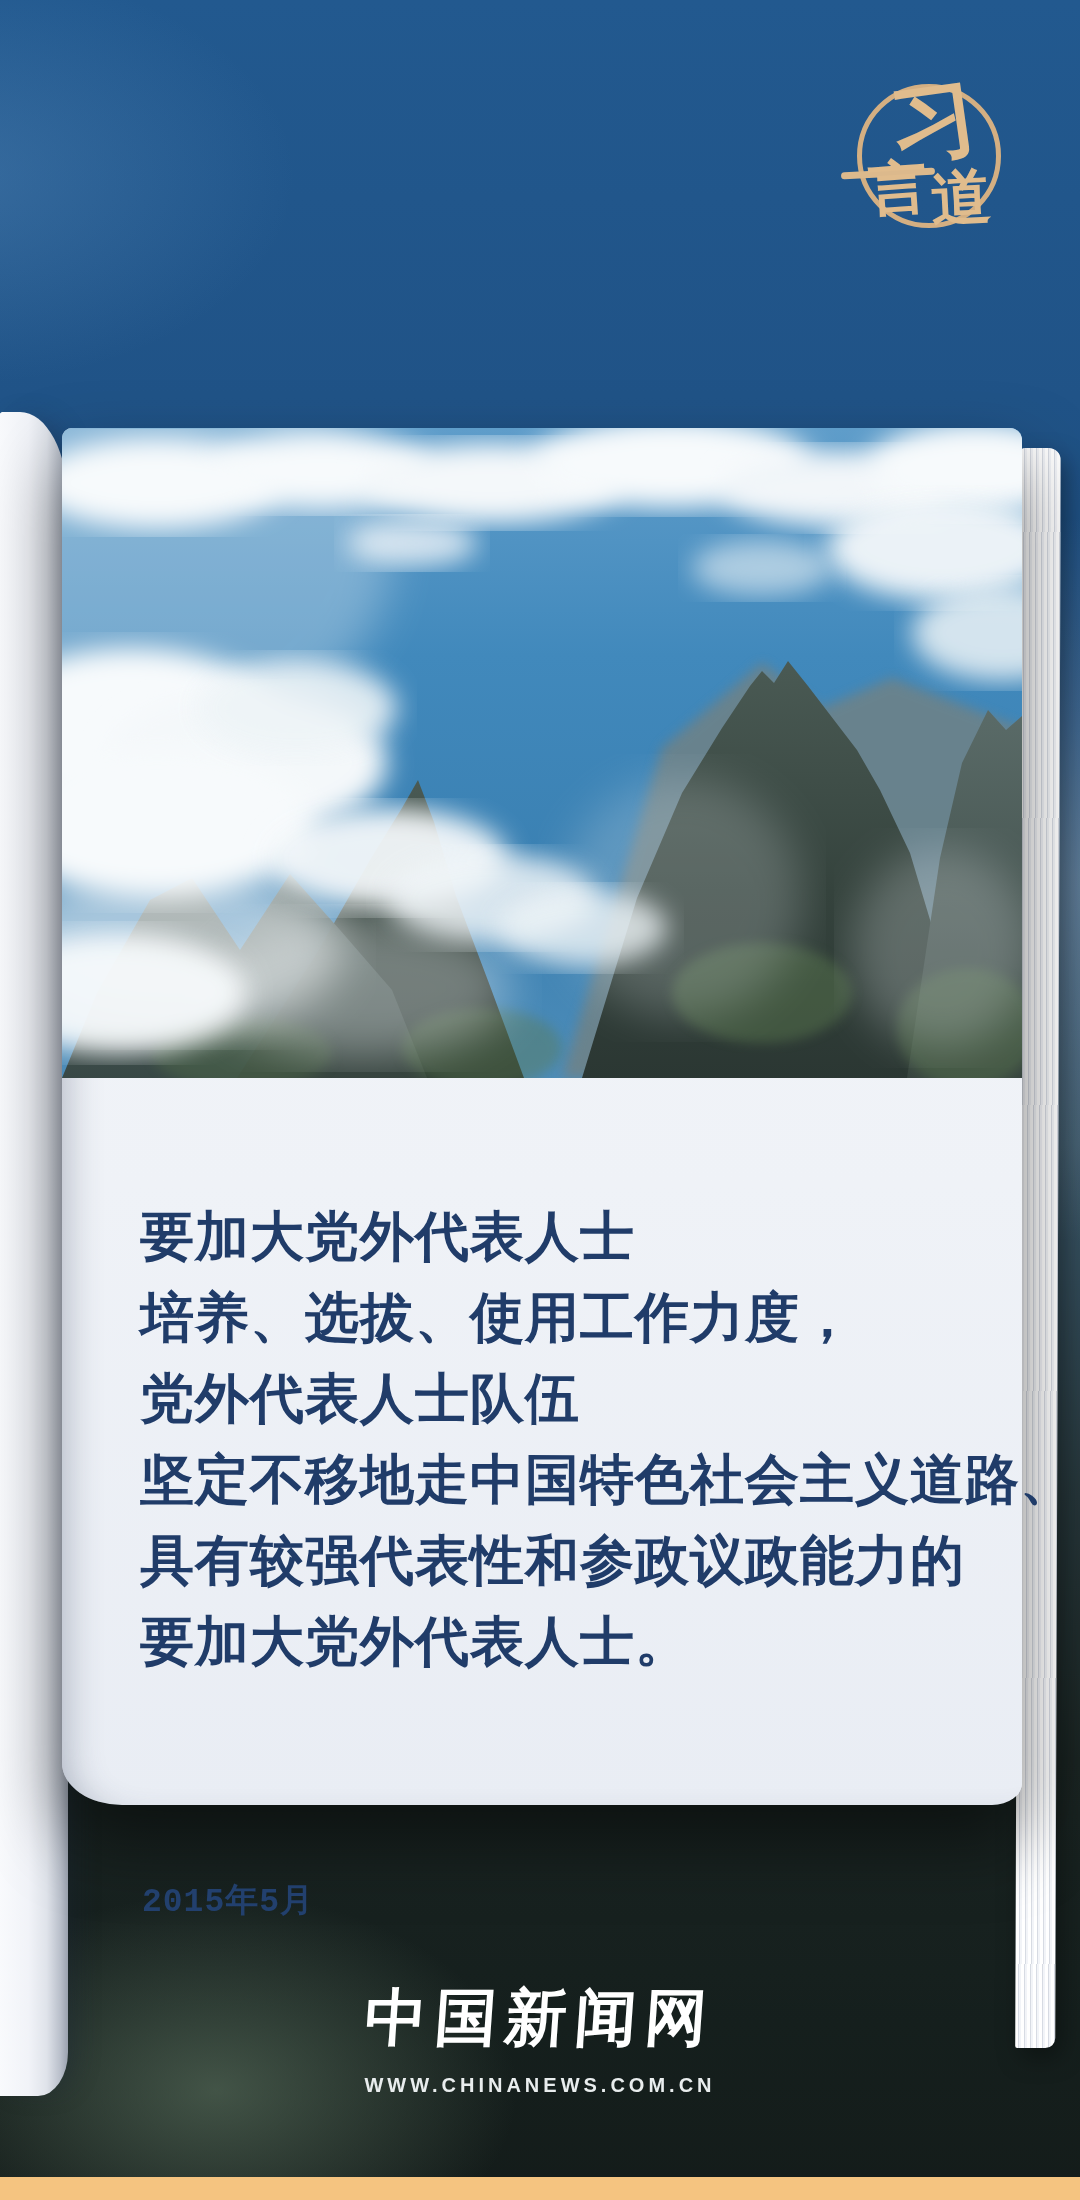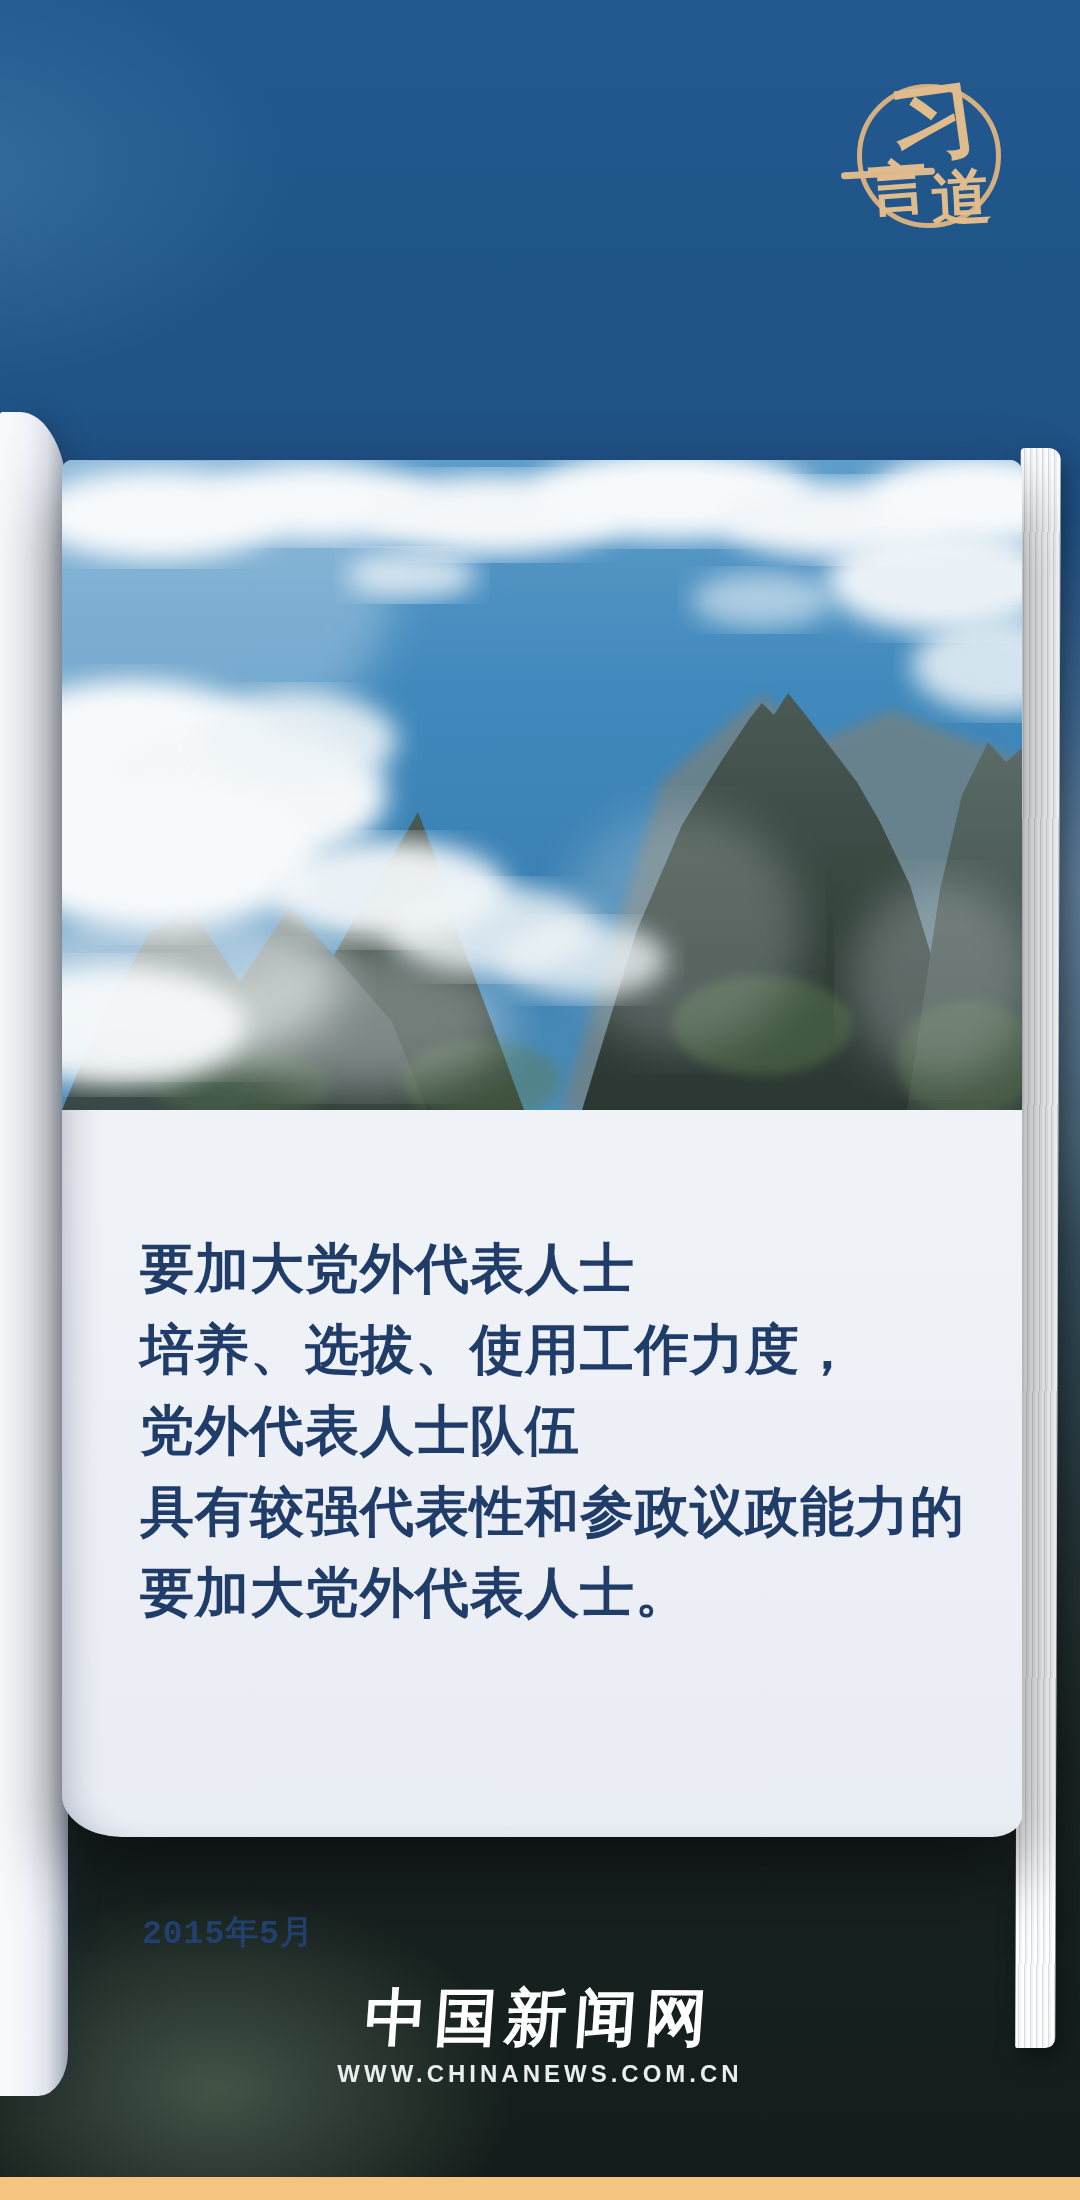"要加大党外代表人士" .page { margin-top: 32px -> none }
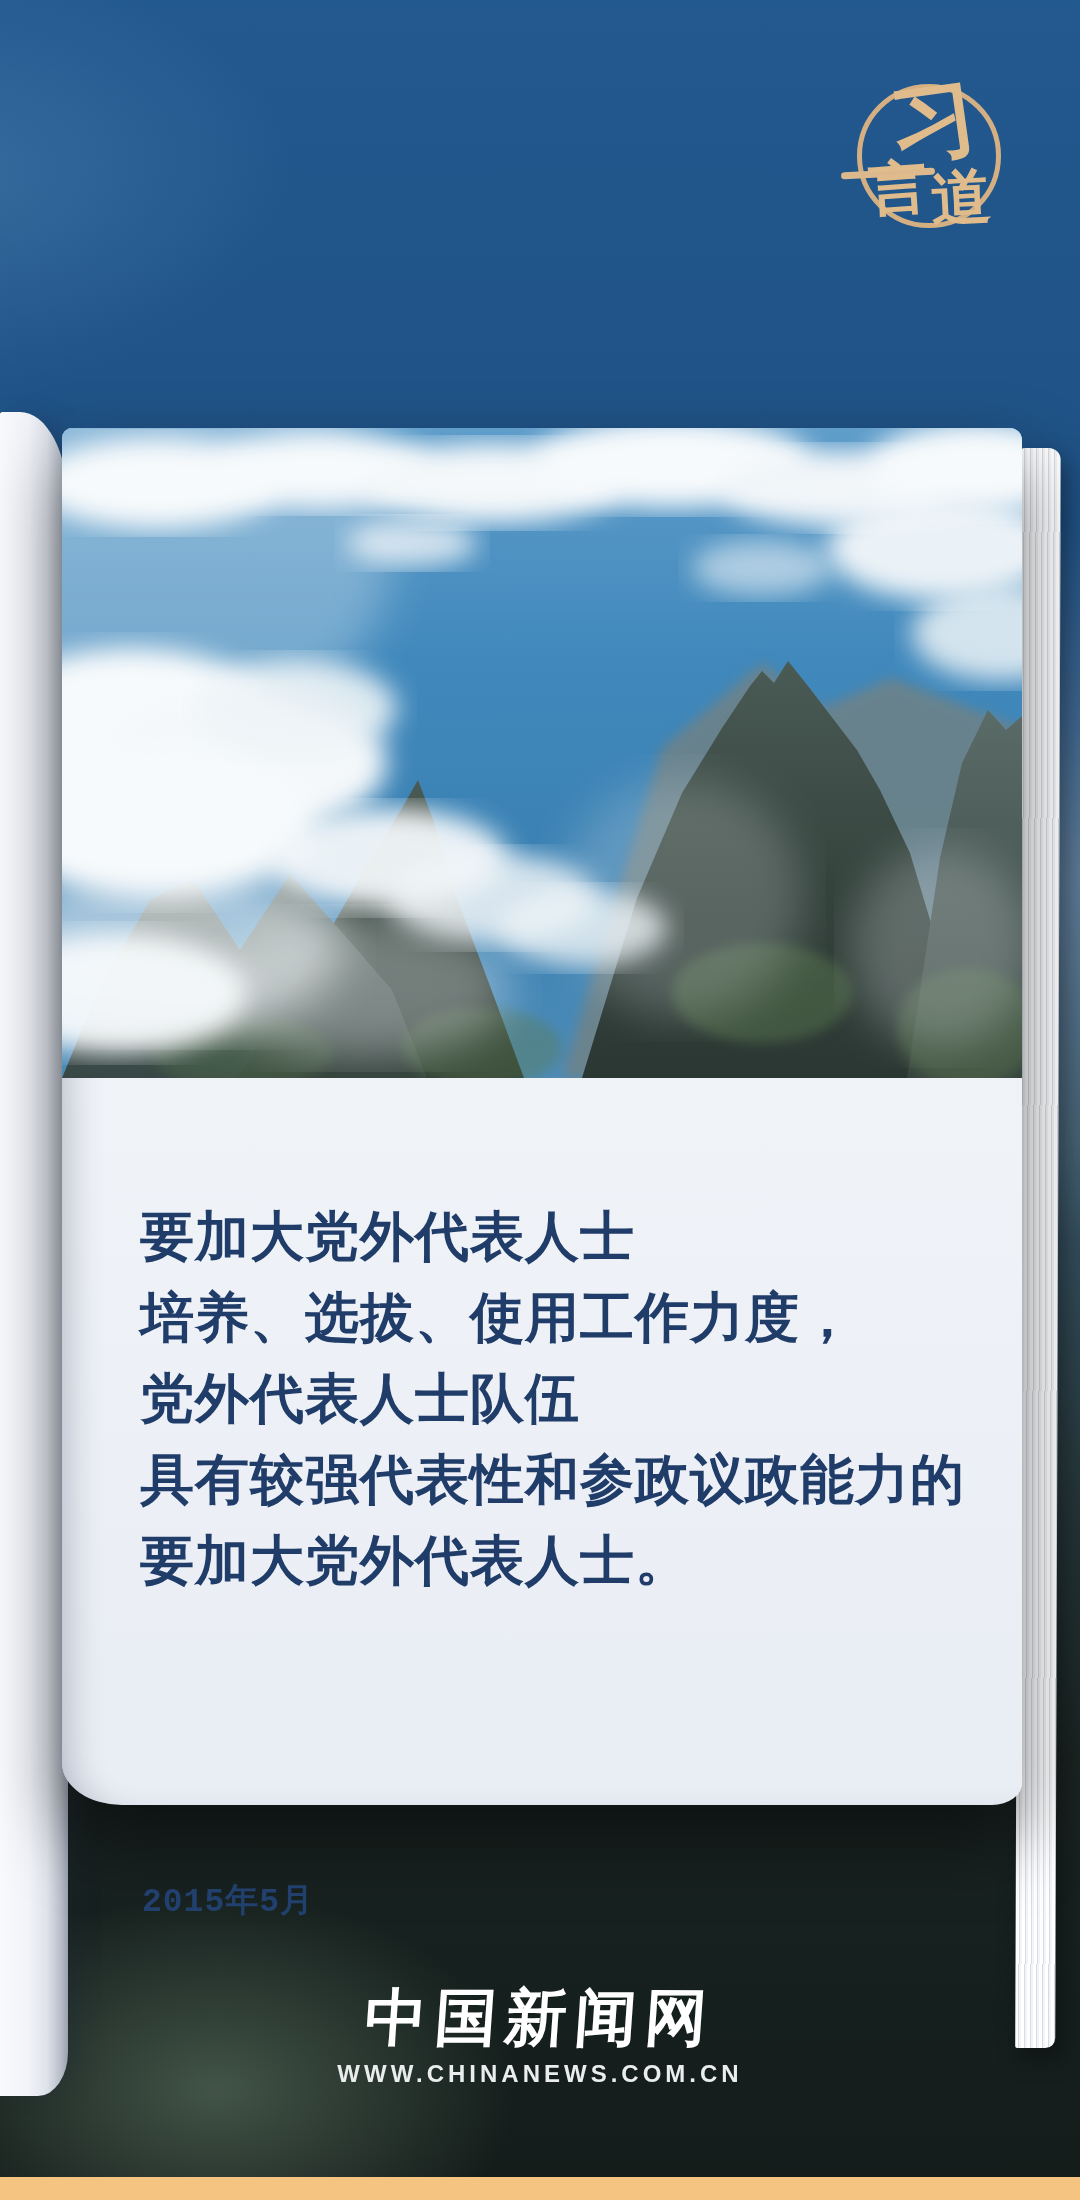"坚定不移地走中国特色社会主义道路、" div { html: none -> <div>坚定不移地走中国特色社会主义道路、</div> }
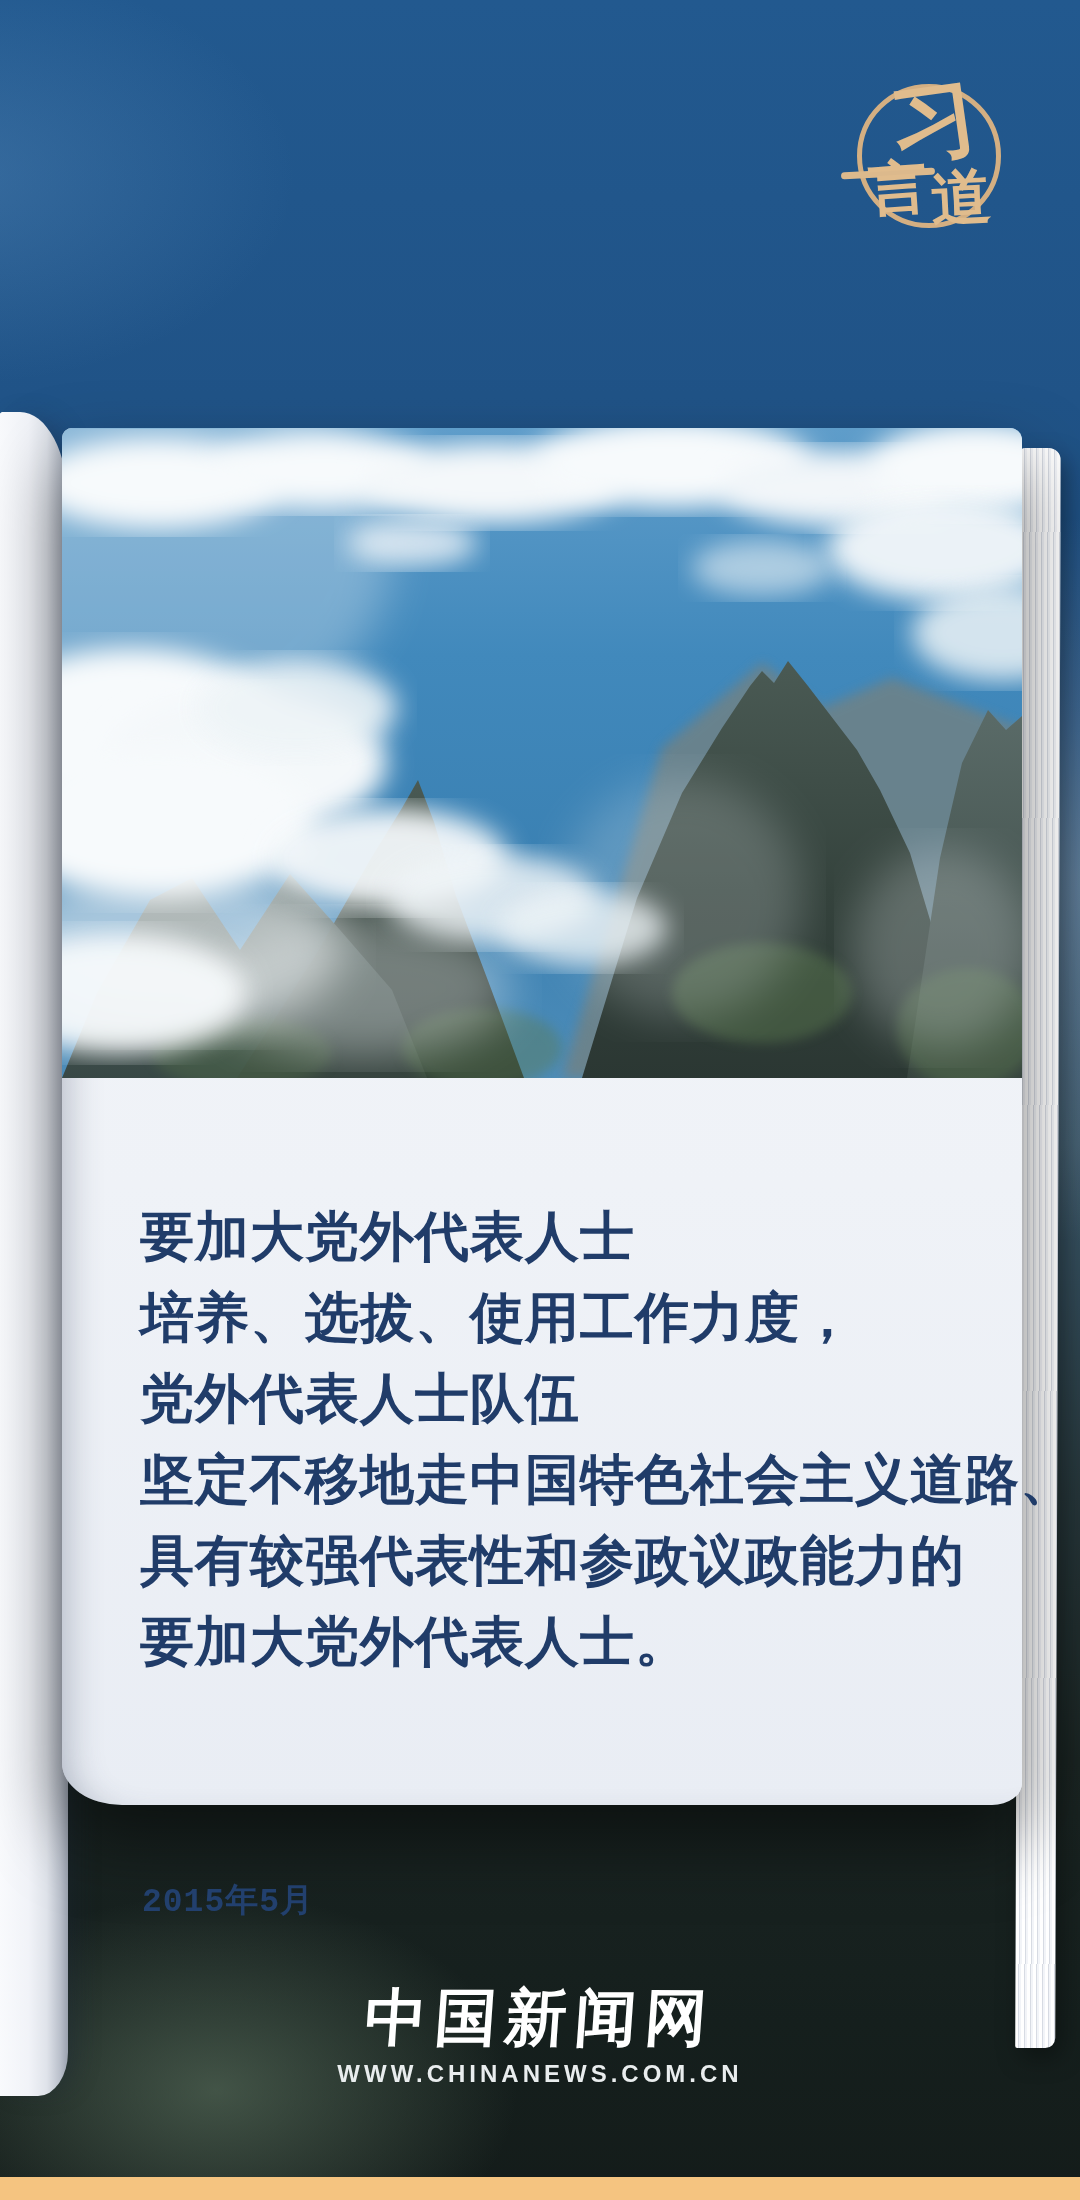"WWW.CHINANEWS.COM.CN" .site-url { font-size: 24px -> 20px; margin-top: 8px -> 22px }
